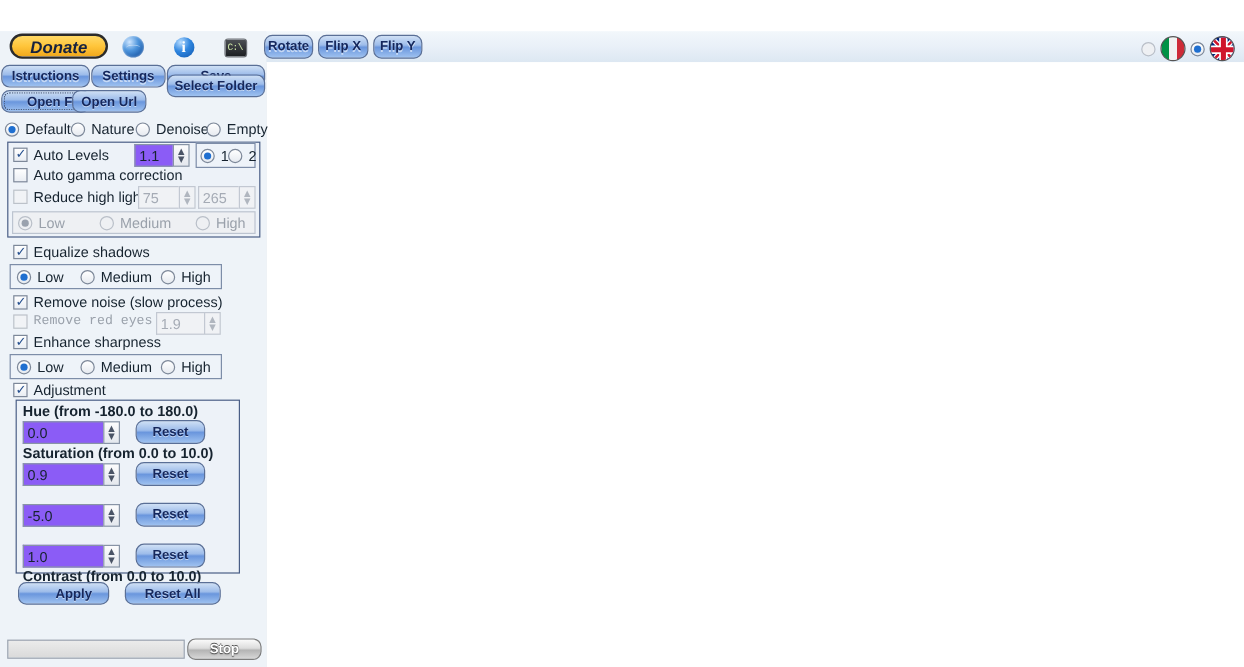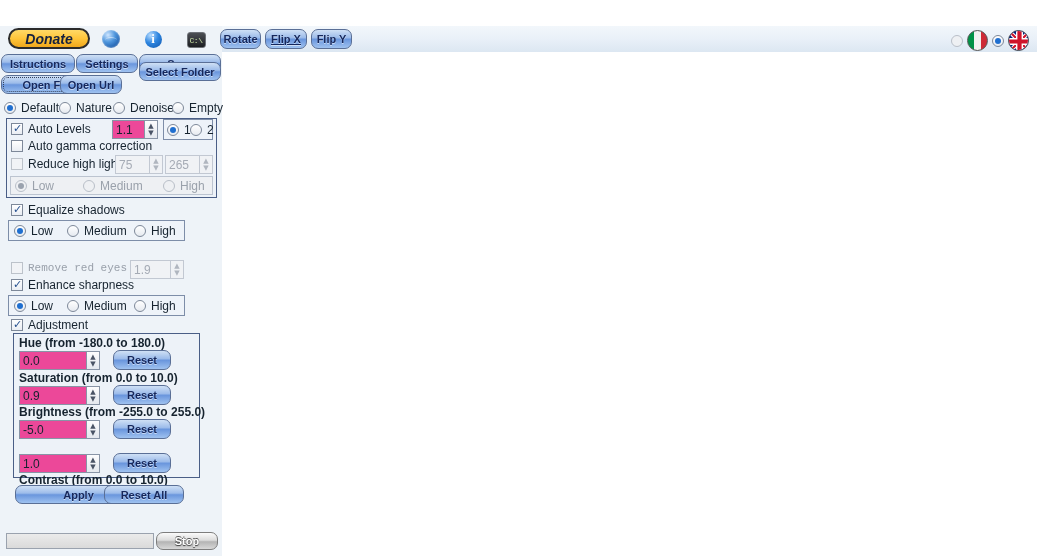"Flip X" div.btn { text-decoration: underline -> none }
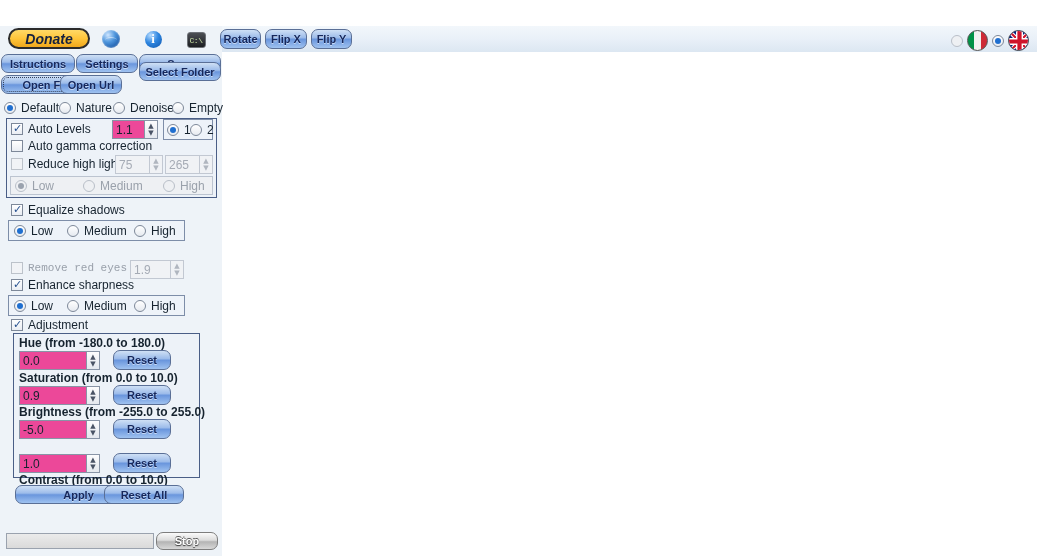"1.1" .spin input { background: #ec4899 -> #8b5cf6 }
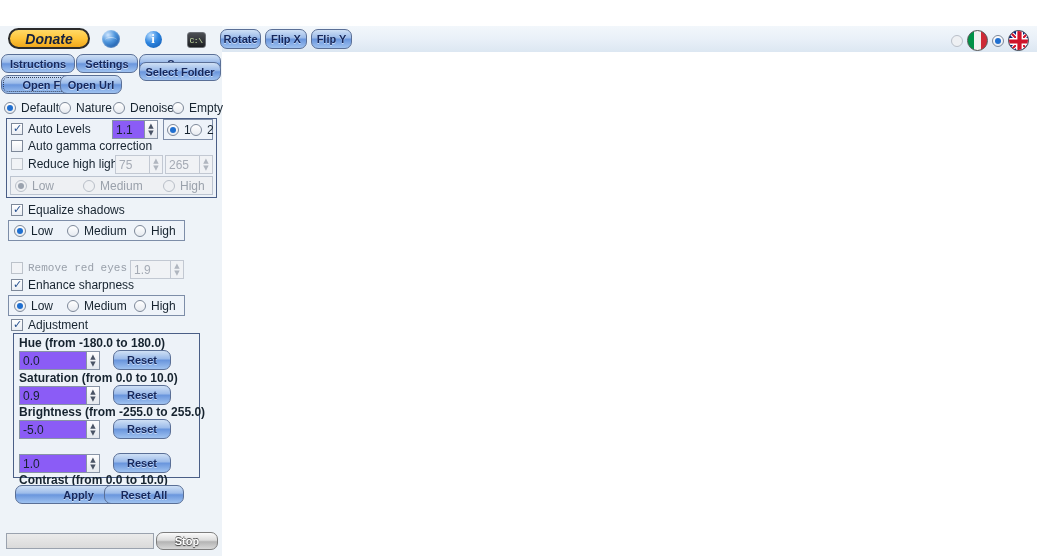"Remove noise (slow process)" div.row { html: none -> <div> <span></span> <span>Remove noise (slow process)</span> </div> }
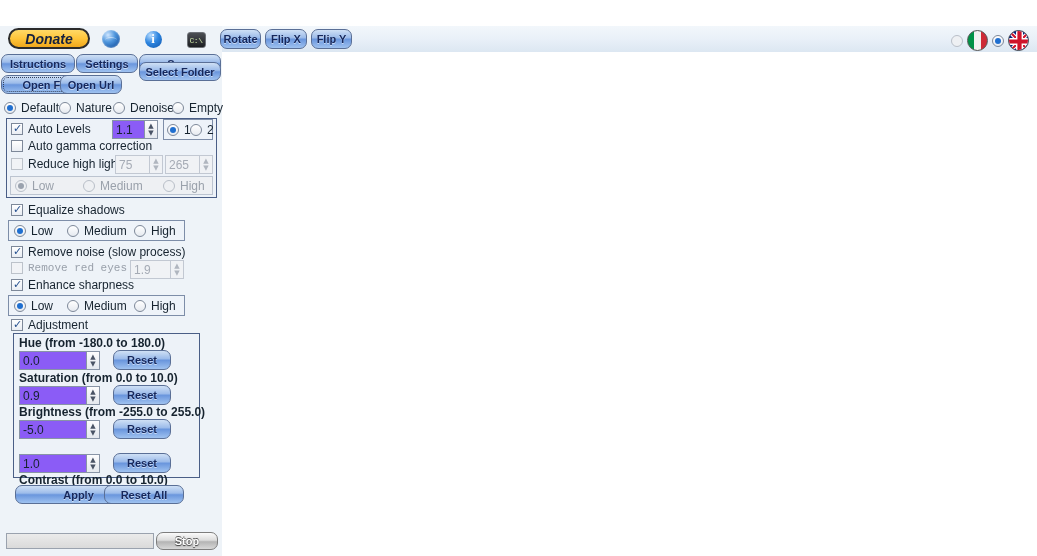"Brightness (from -255.0 to 255.0)" div.adjlabel { html: <div>Brightness (from -255.0 to 255.0)</div> -> none }
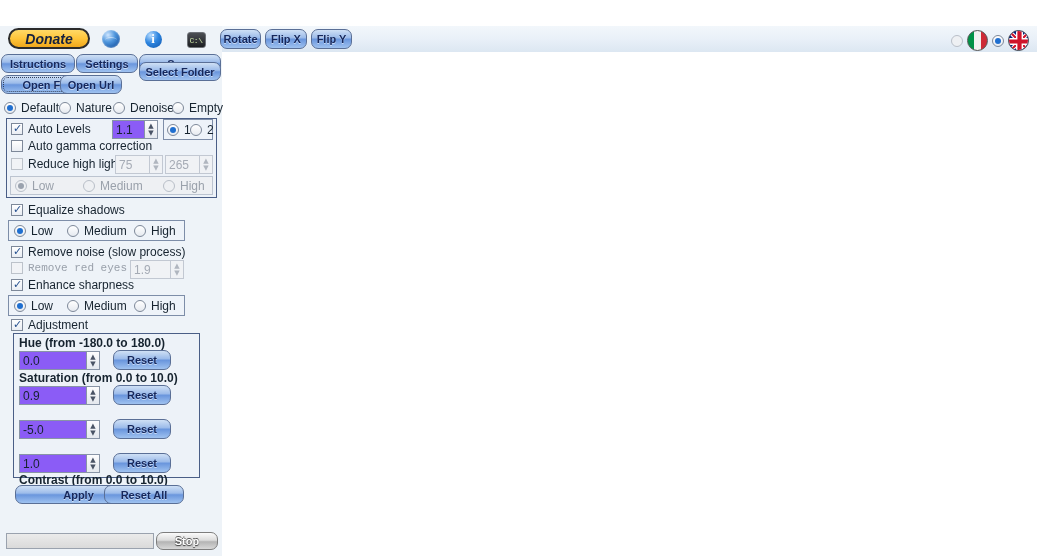"Apply" div.btn { width: 110px -> 76px }
